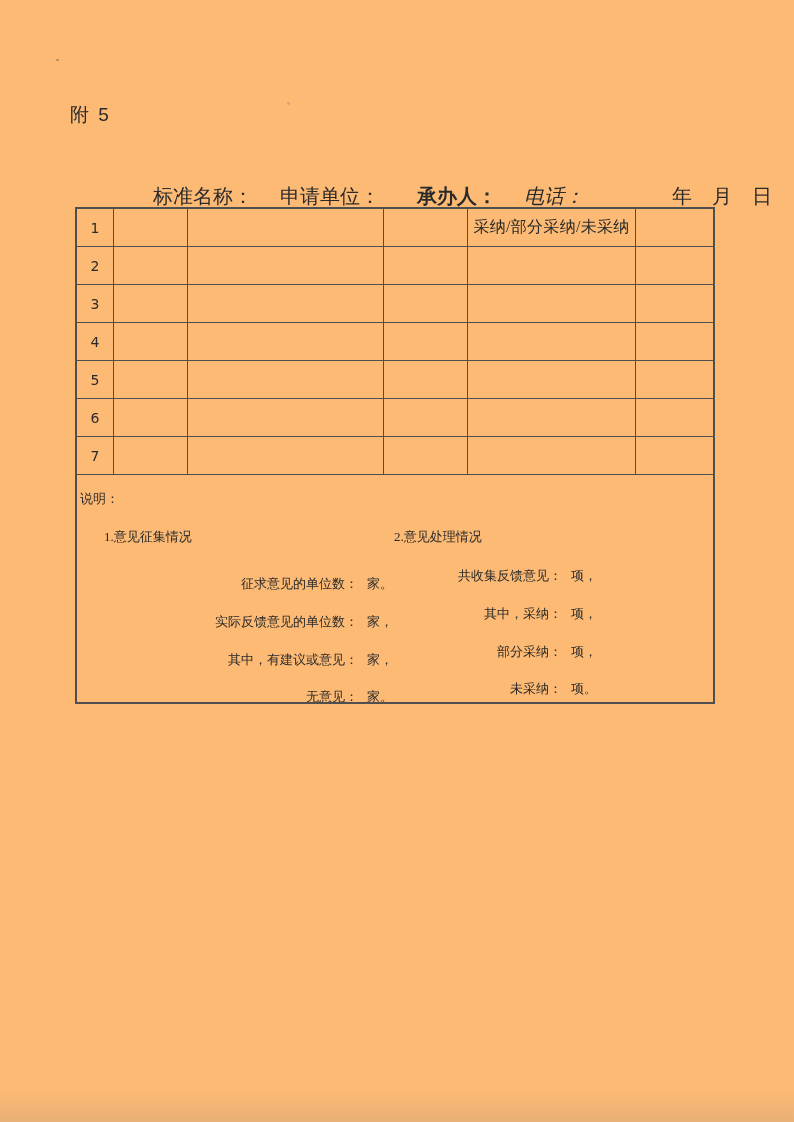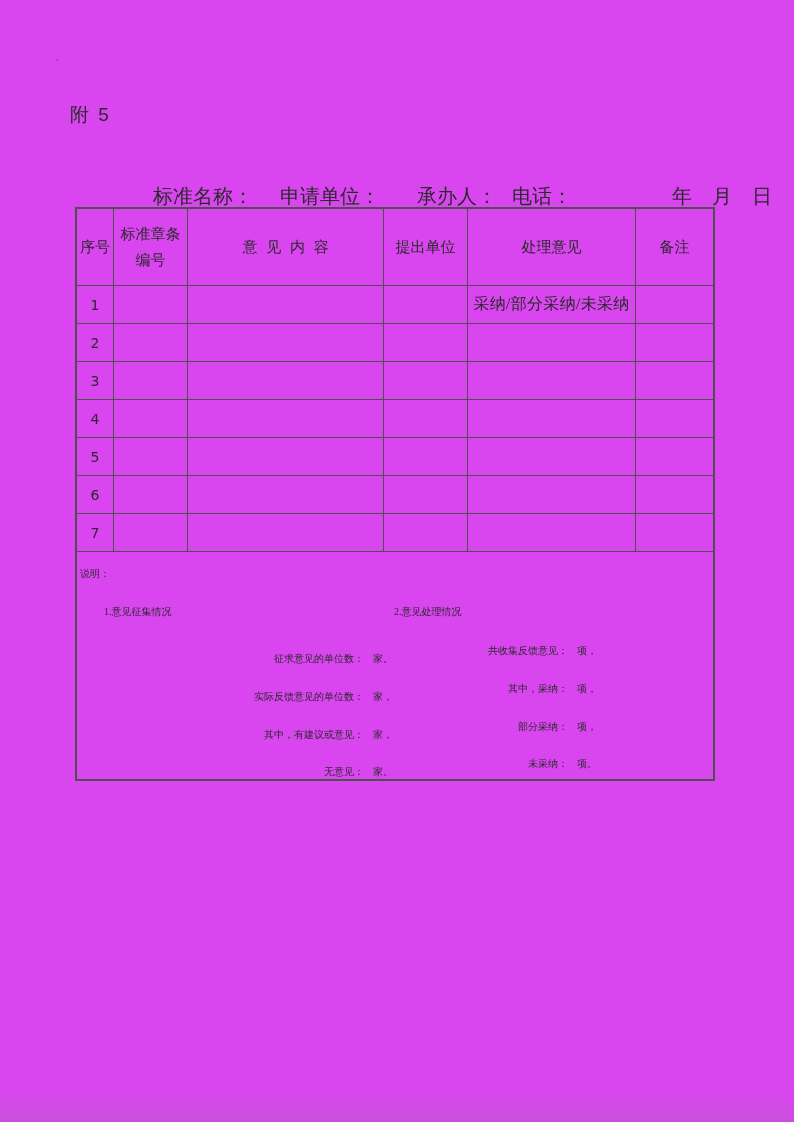"附 5" .page { background: #d946ef -> #fdba74 }
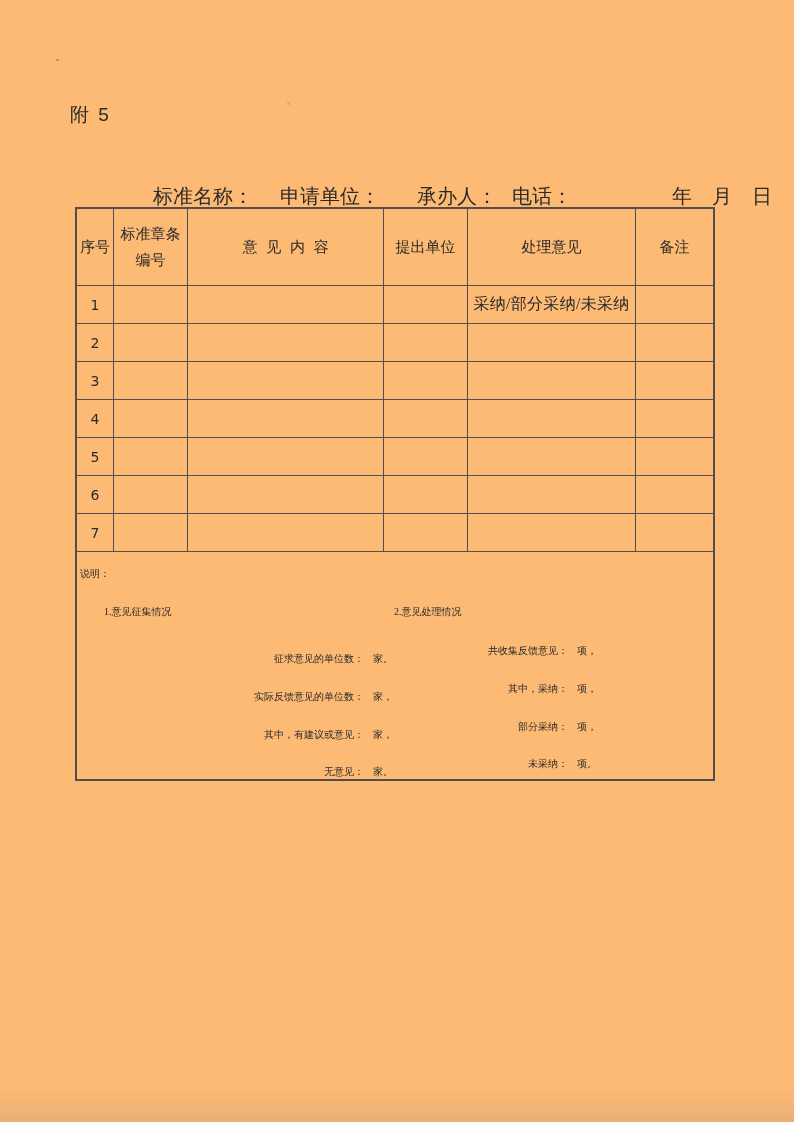"承办人：" .m-handler { font-weight: none -> bold }
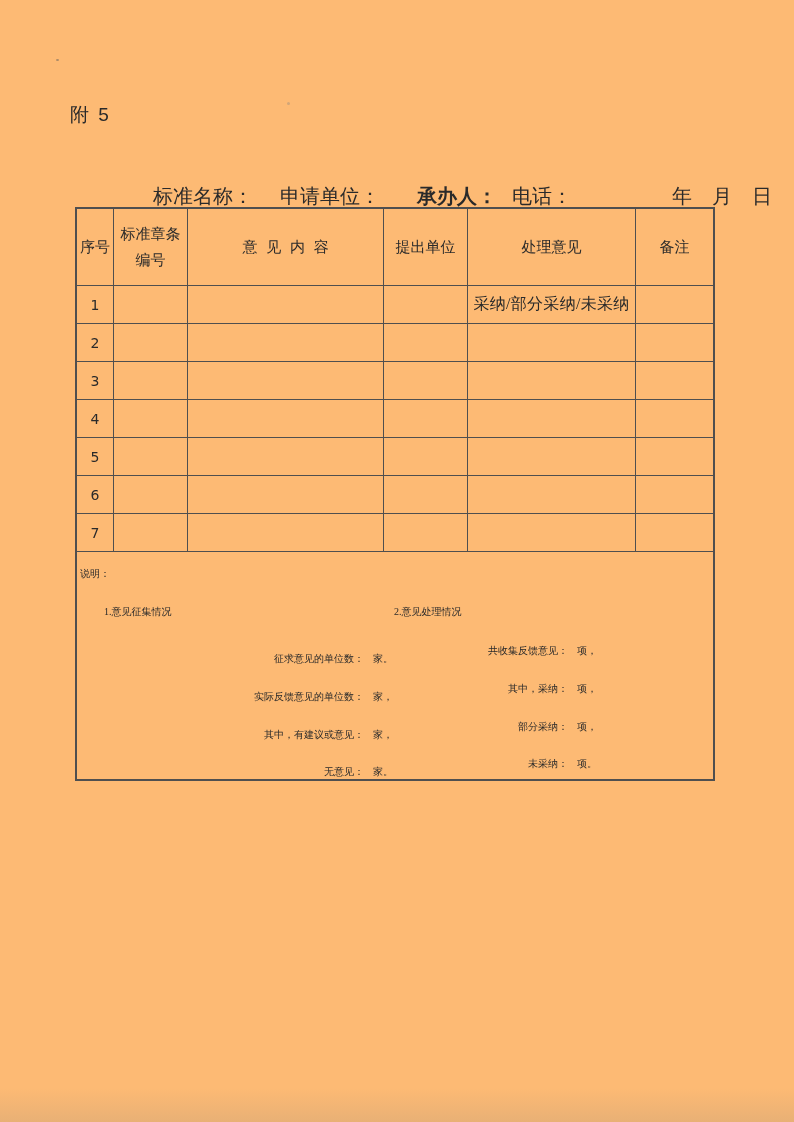"电话：" .m-phone { font-style: none -> italic; left: 512px -> 524px }
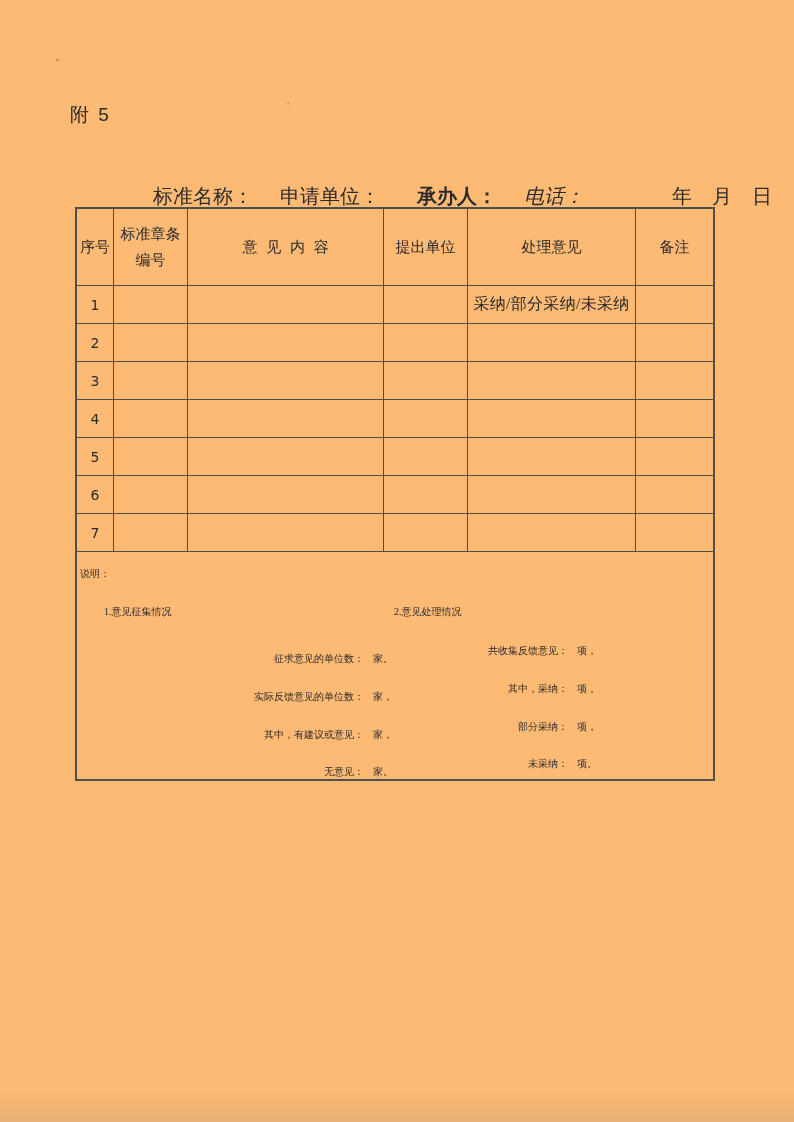"序号" tr.hdr { html: <tr> <th>序号</th> <th> <div>标准章条</div> <div>编号</div> </th> <th>意 见 内 容</th> <th>提出单位</th> <th>处理意见</th> <th>备注</th> </tr> -> none }
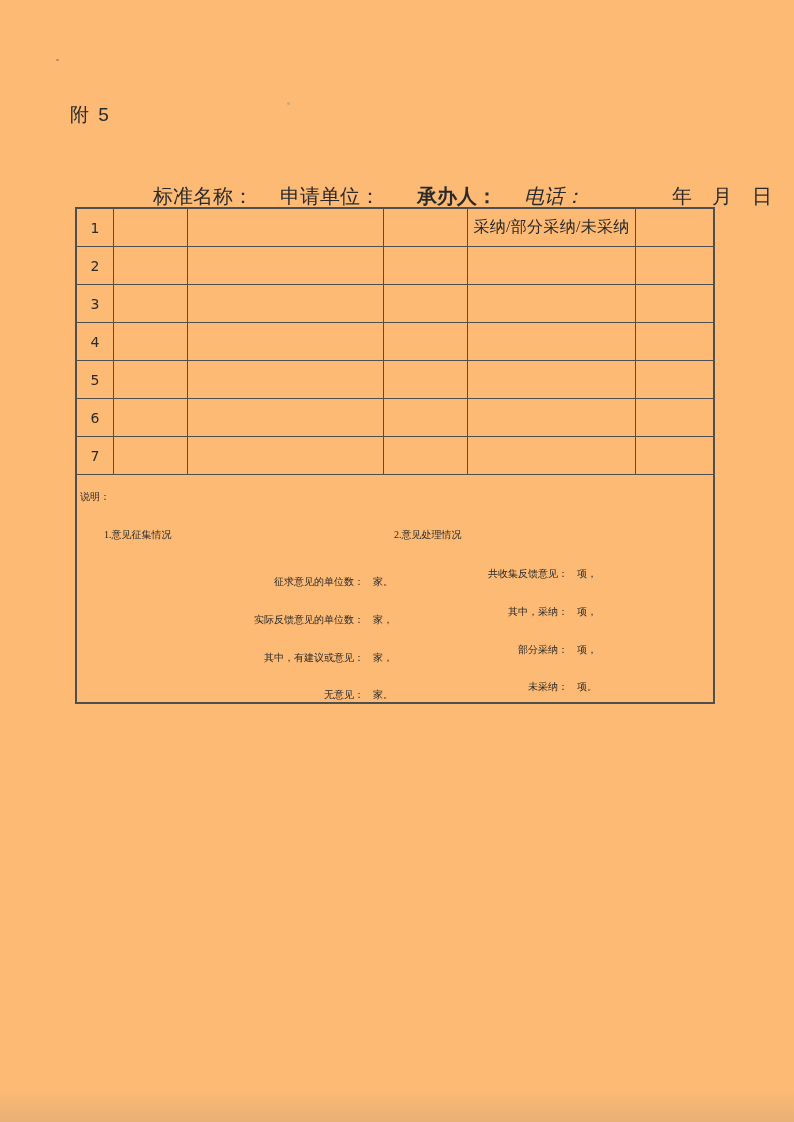"说明：" td.notes-cell { font-size: 10px -> 13px }
